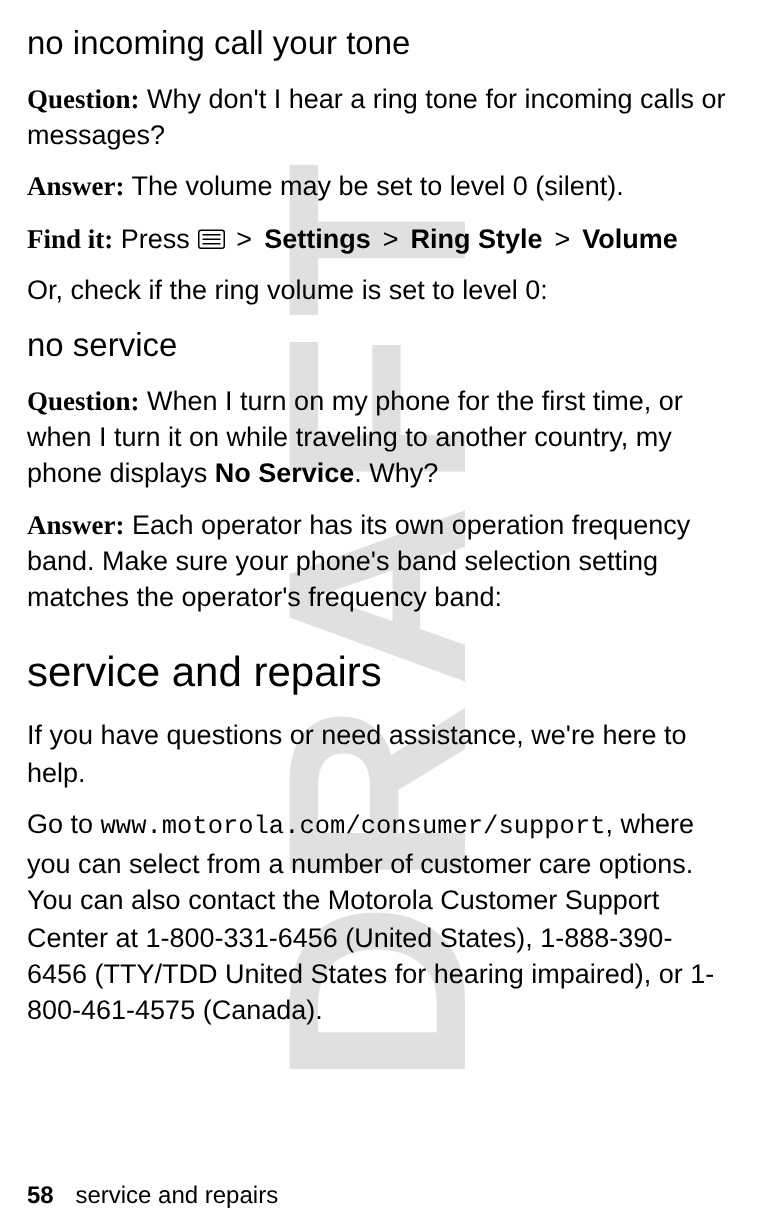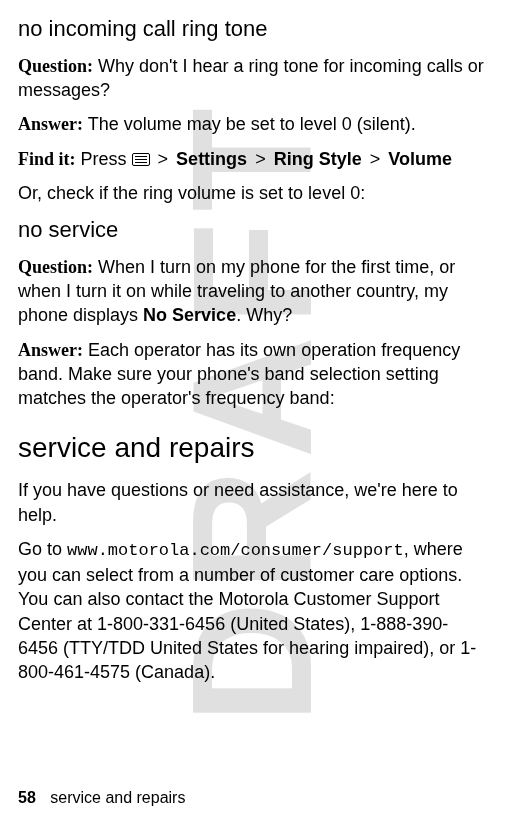"no incoming call ring tone" h2 { text: ring -> your }
